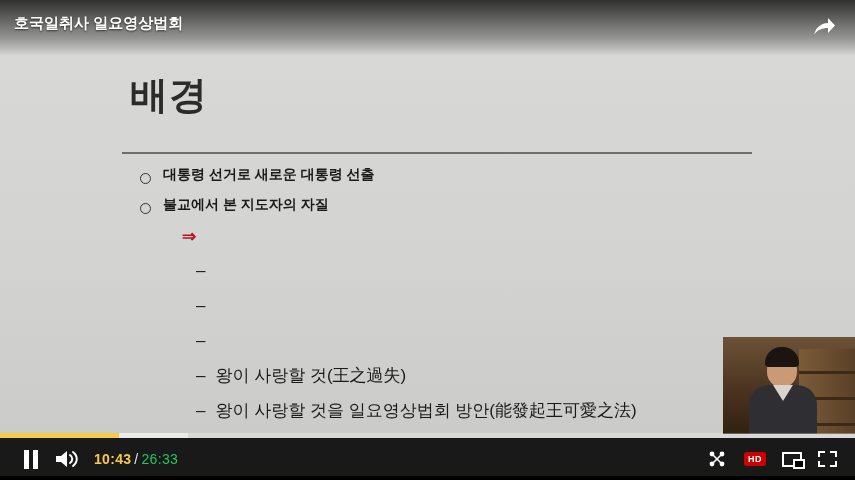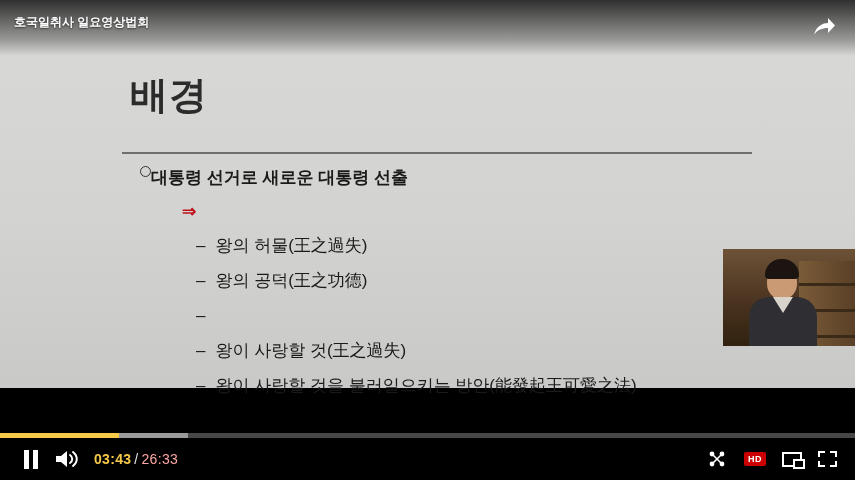"호국일취사 일요영상법회" .video-title { font-size: 12px -> 15px }
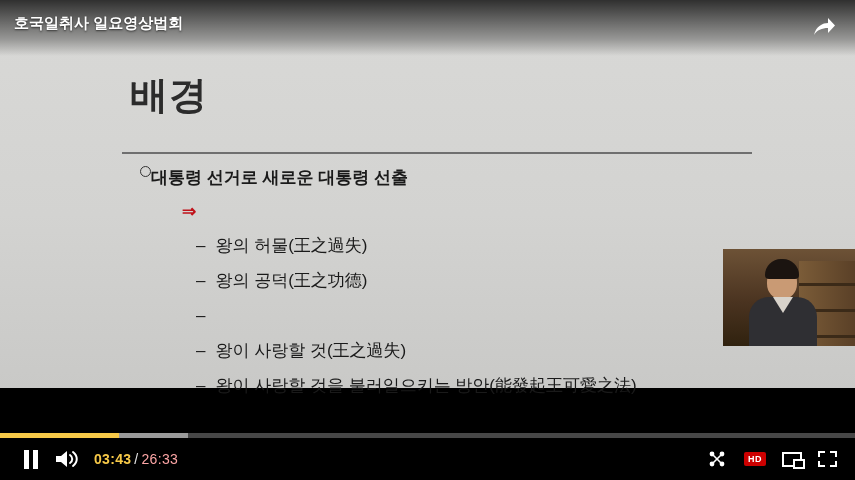"배경" .slide { height: 388px -> 476px }
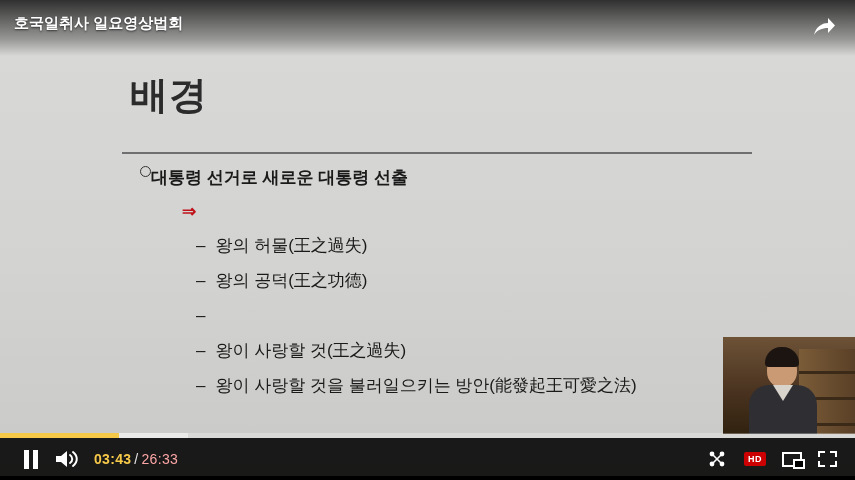"대통령 선거로 새로운 대통령 선출" .b1 { align-items: flex-start -> flex-end; font-size: 17px -> 14px; gap: none -> 12px }
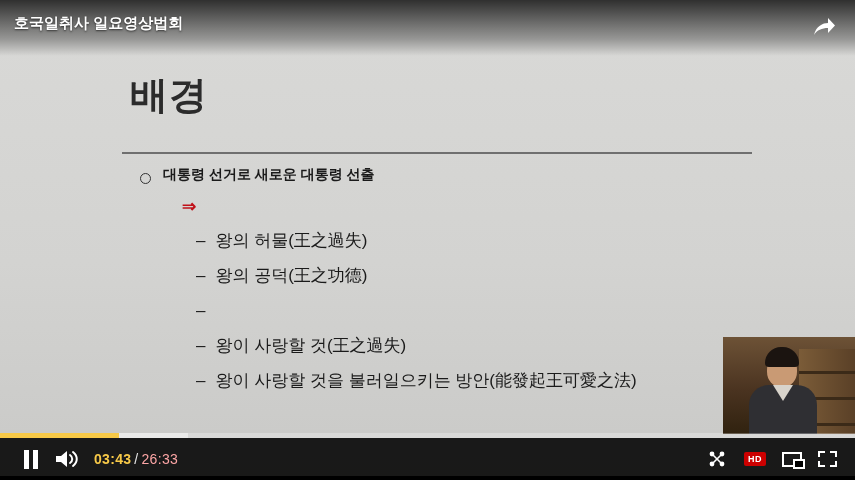"불교에서 본 지도자의 자질" div.b1 { html: none -> <div> <span></span> <span>불교에서 본 지도자의 자질</span> </div> }
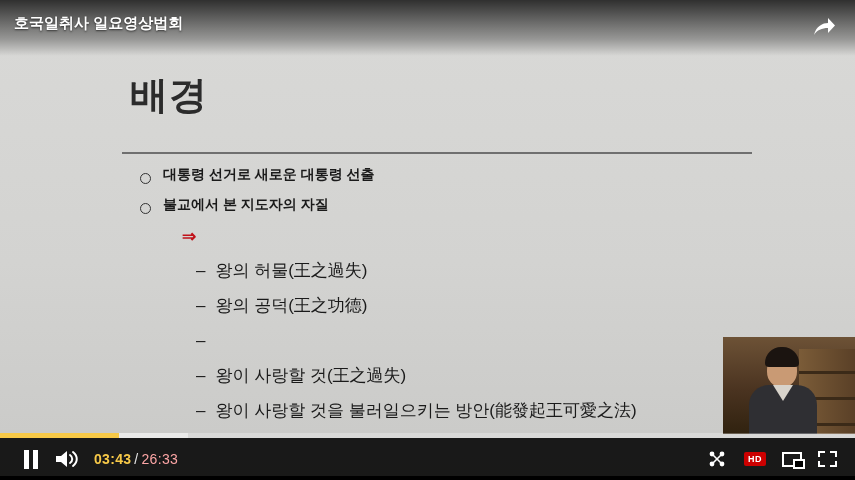"왕의 허물(王之過失)" span { html: <span>왕의 허물(王之過失)</span> -> none }
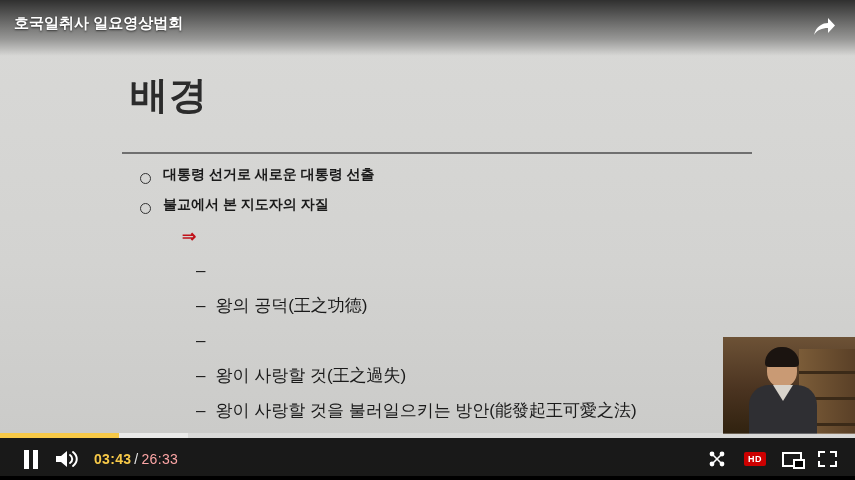"왕의 공덕(王之功德)" span { html: <span>왕의 공덕(王之功德)</span> -> none }
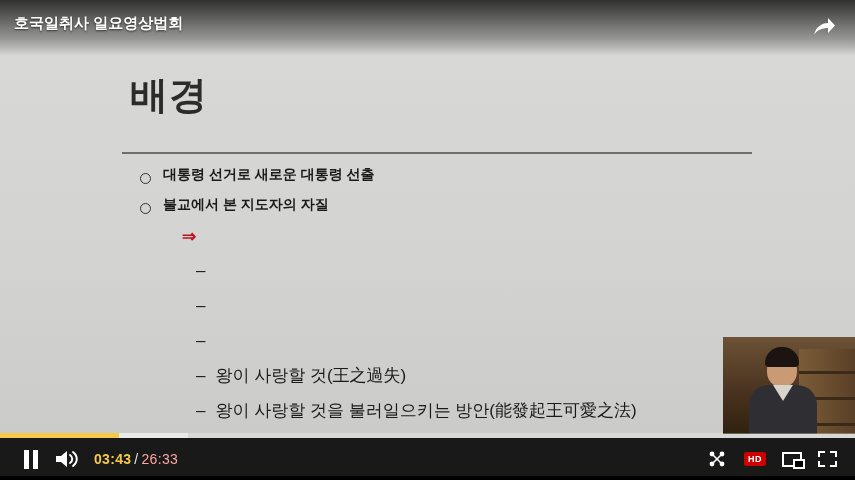"왕이 사랑할 것을 불러일으키는 방안(能發起王可愛之法)" span { text: 불러일으키는 -> 일요영상법회 }
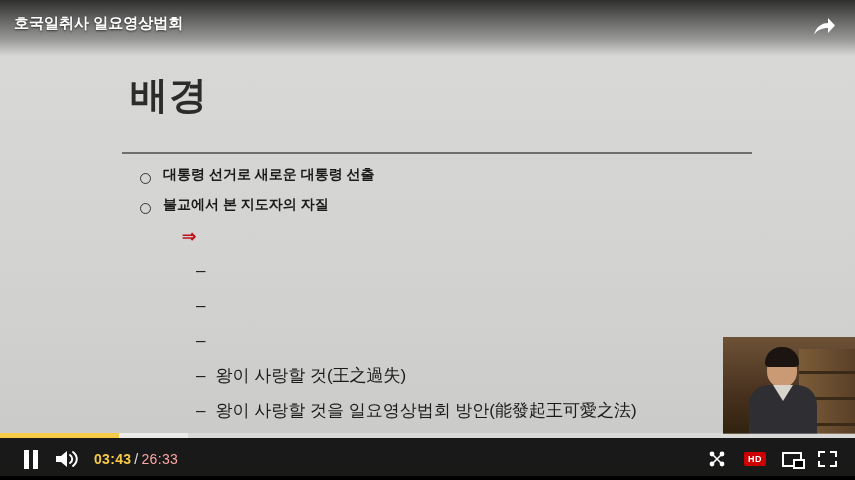"03:43" span.cur { text: 03:43 -> 10:43 }
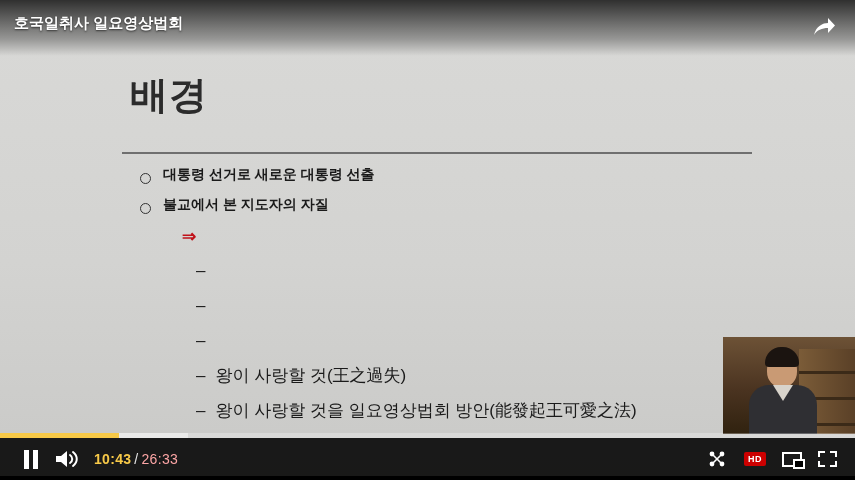"26:33" .time .dur { color: #fca5a5 -> #22c55e }
